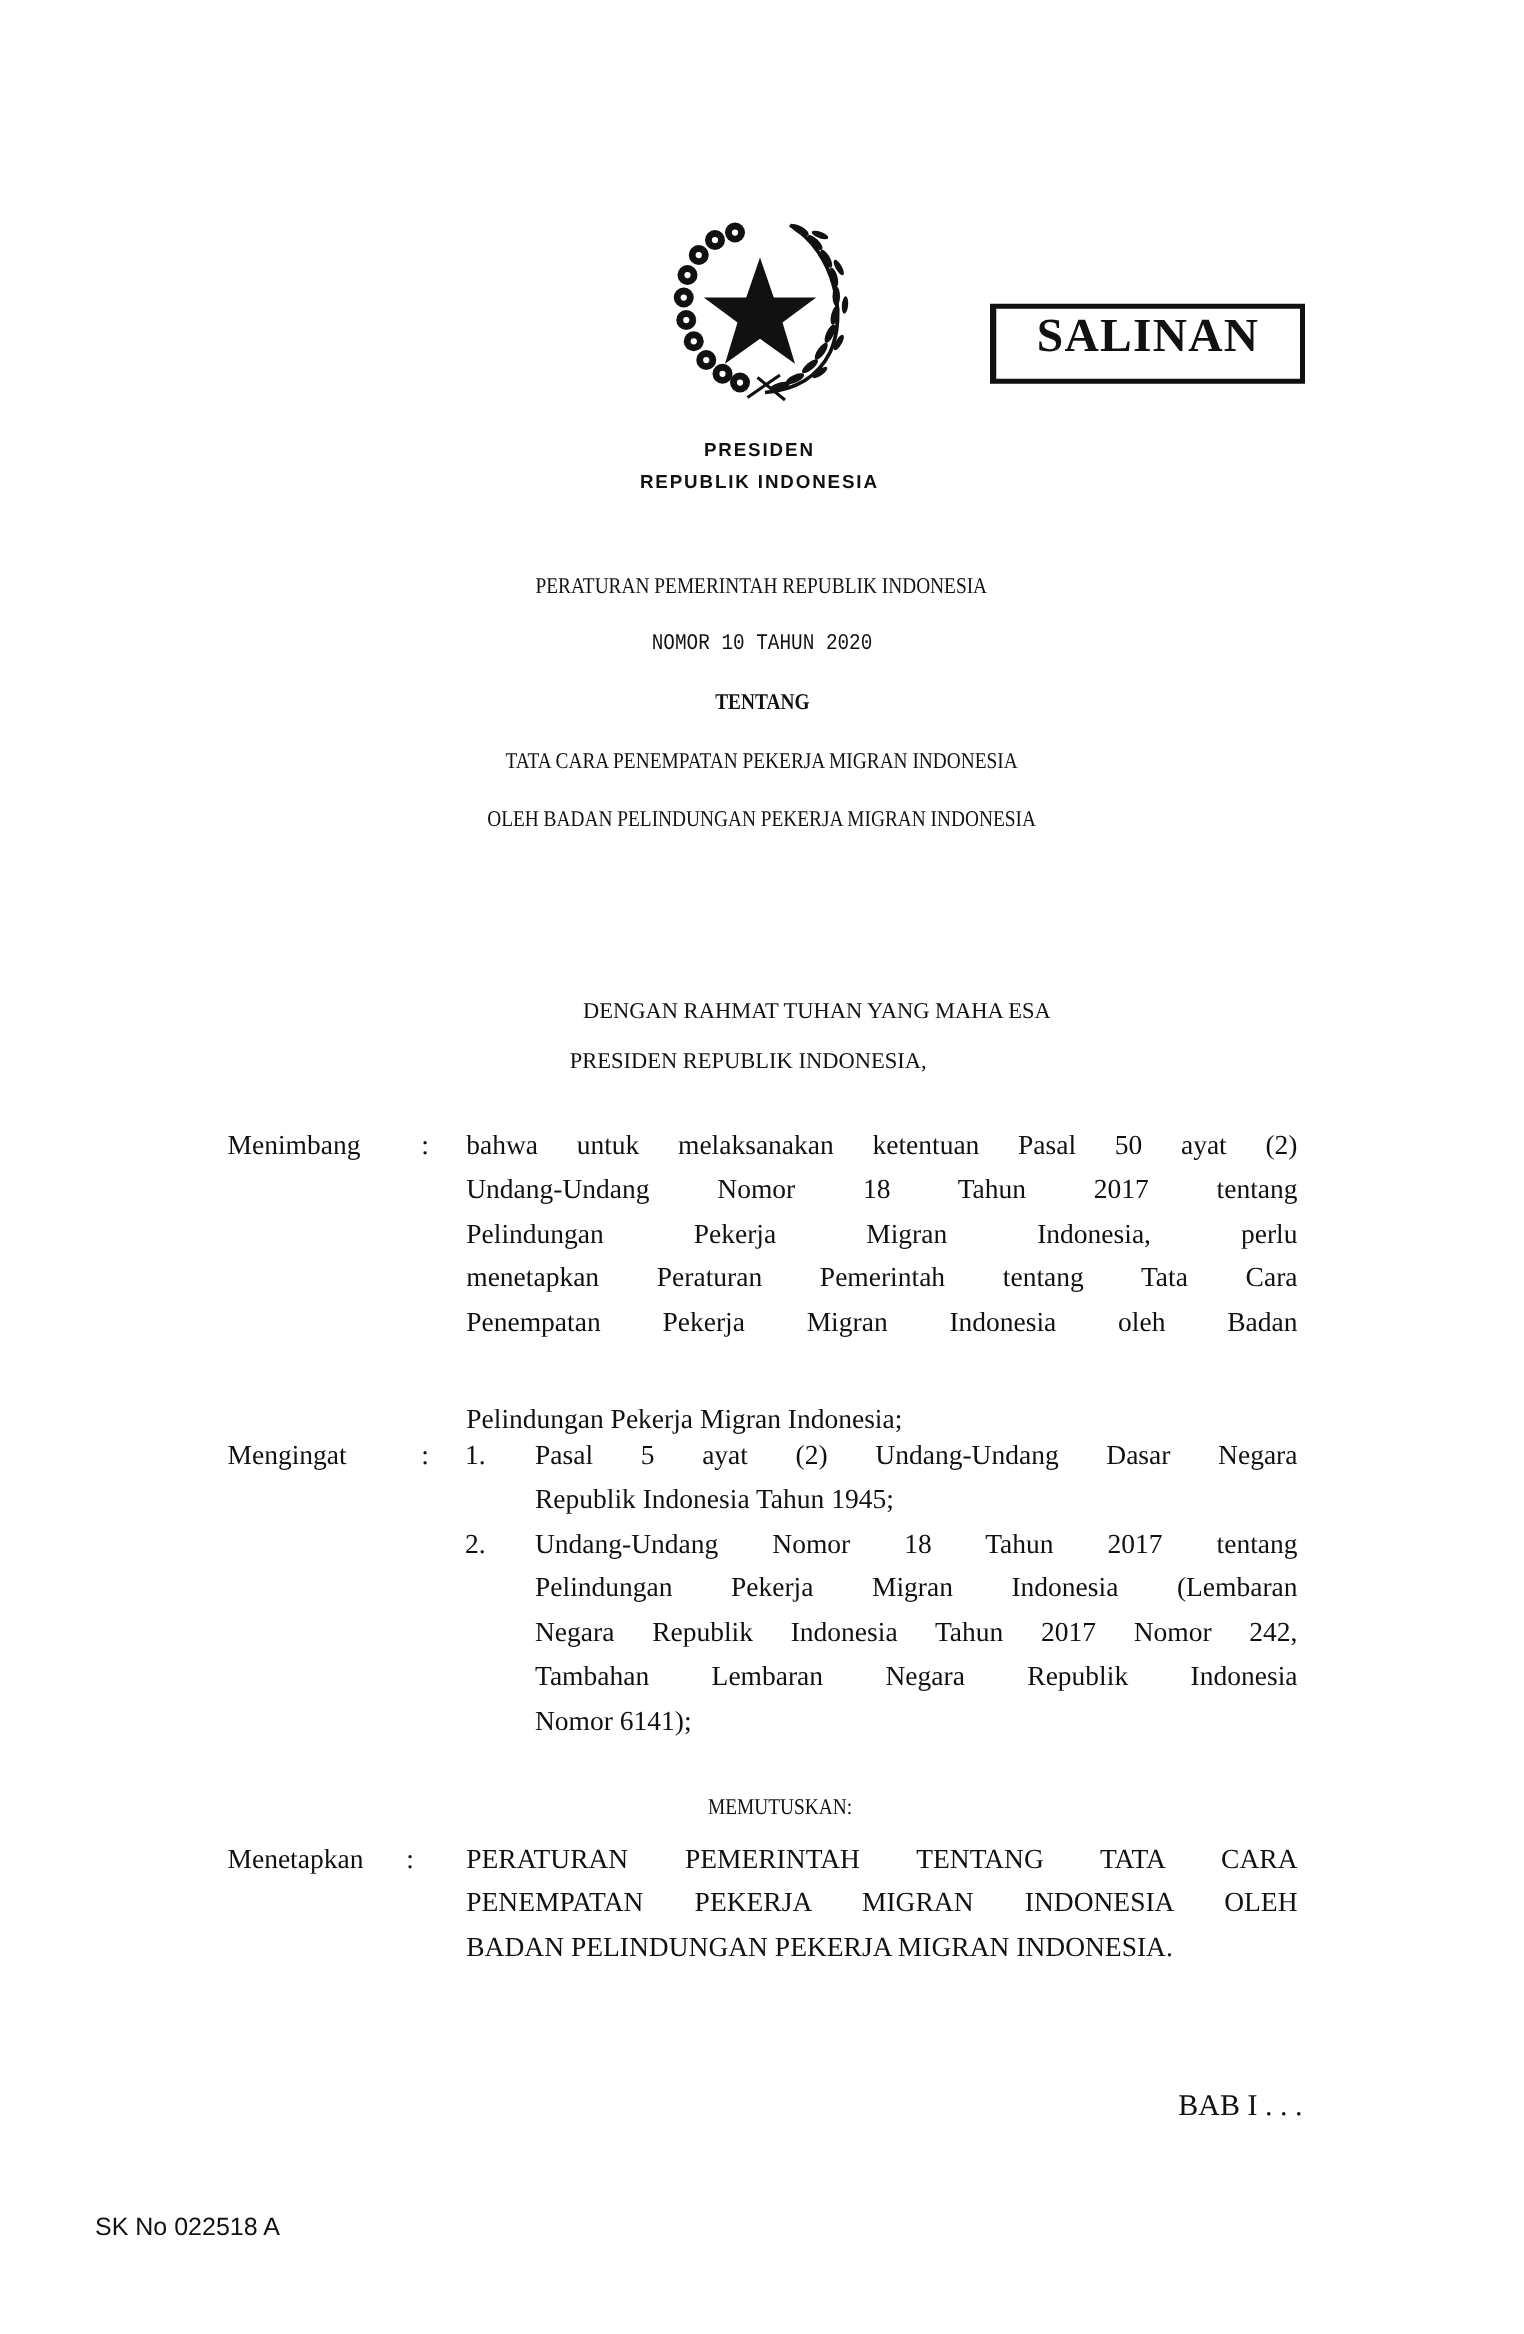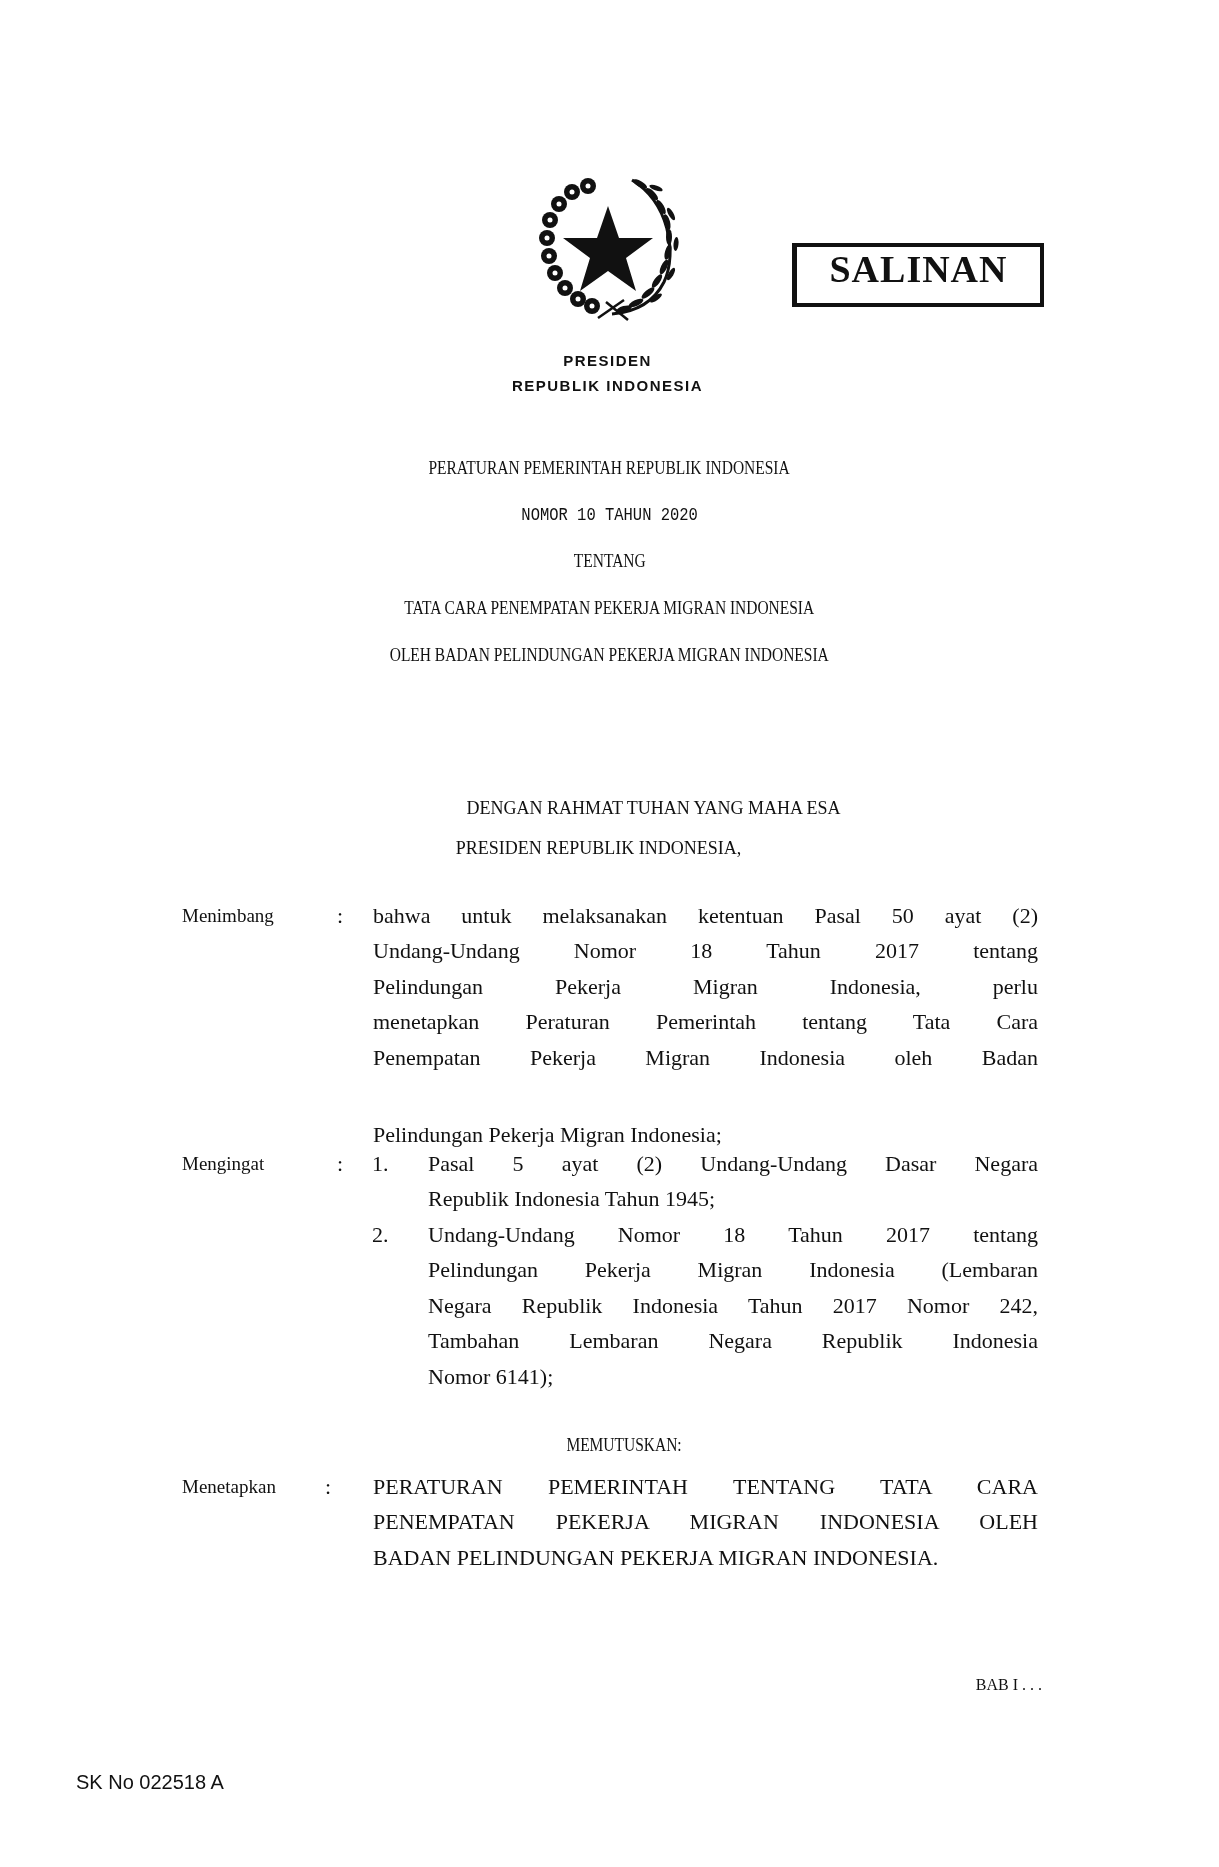"TENTANG" div.center-line { font-weight: none -> bold }
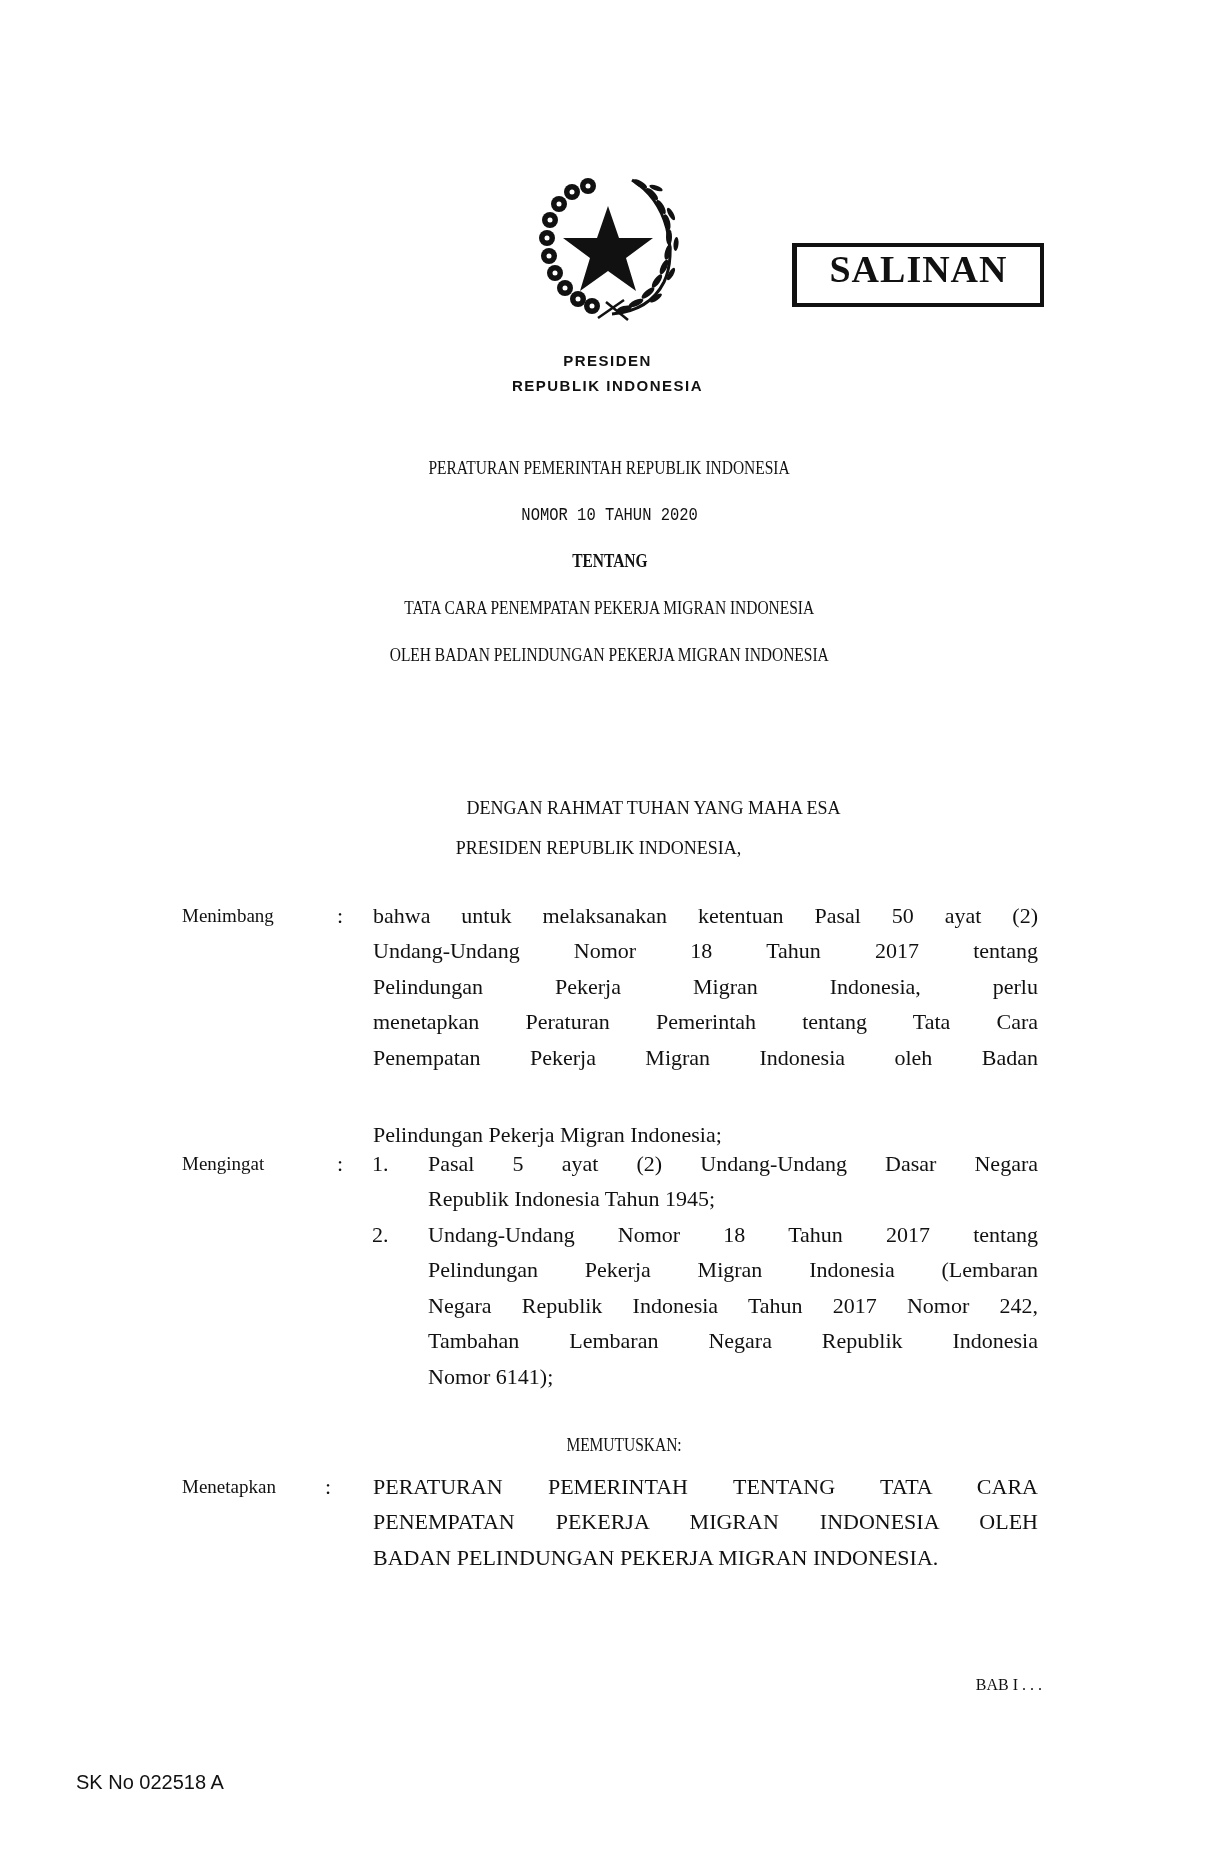"Menimbang" .label { font-size: 19px -> 22px }
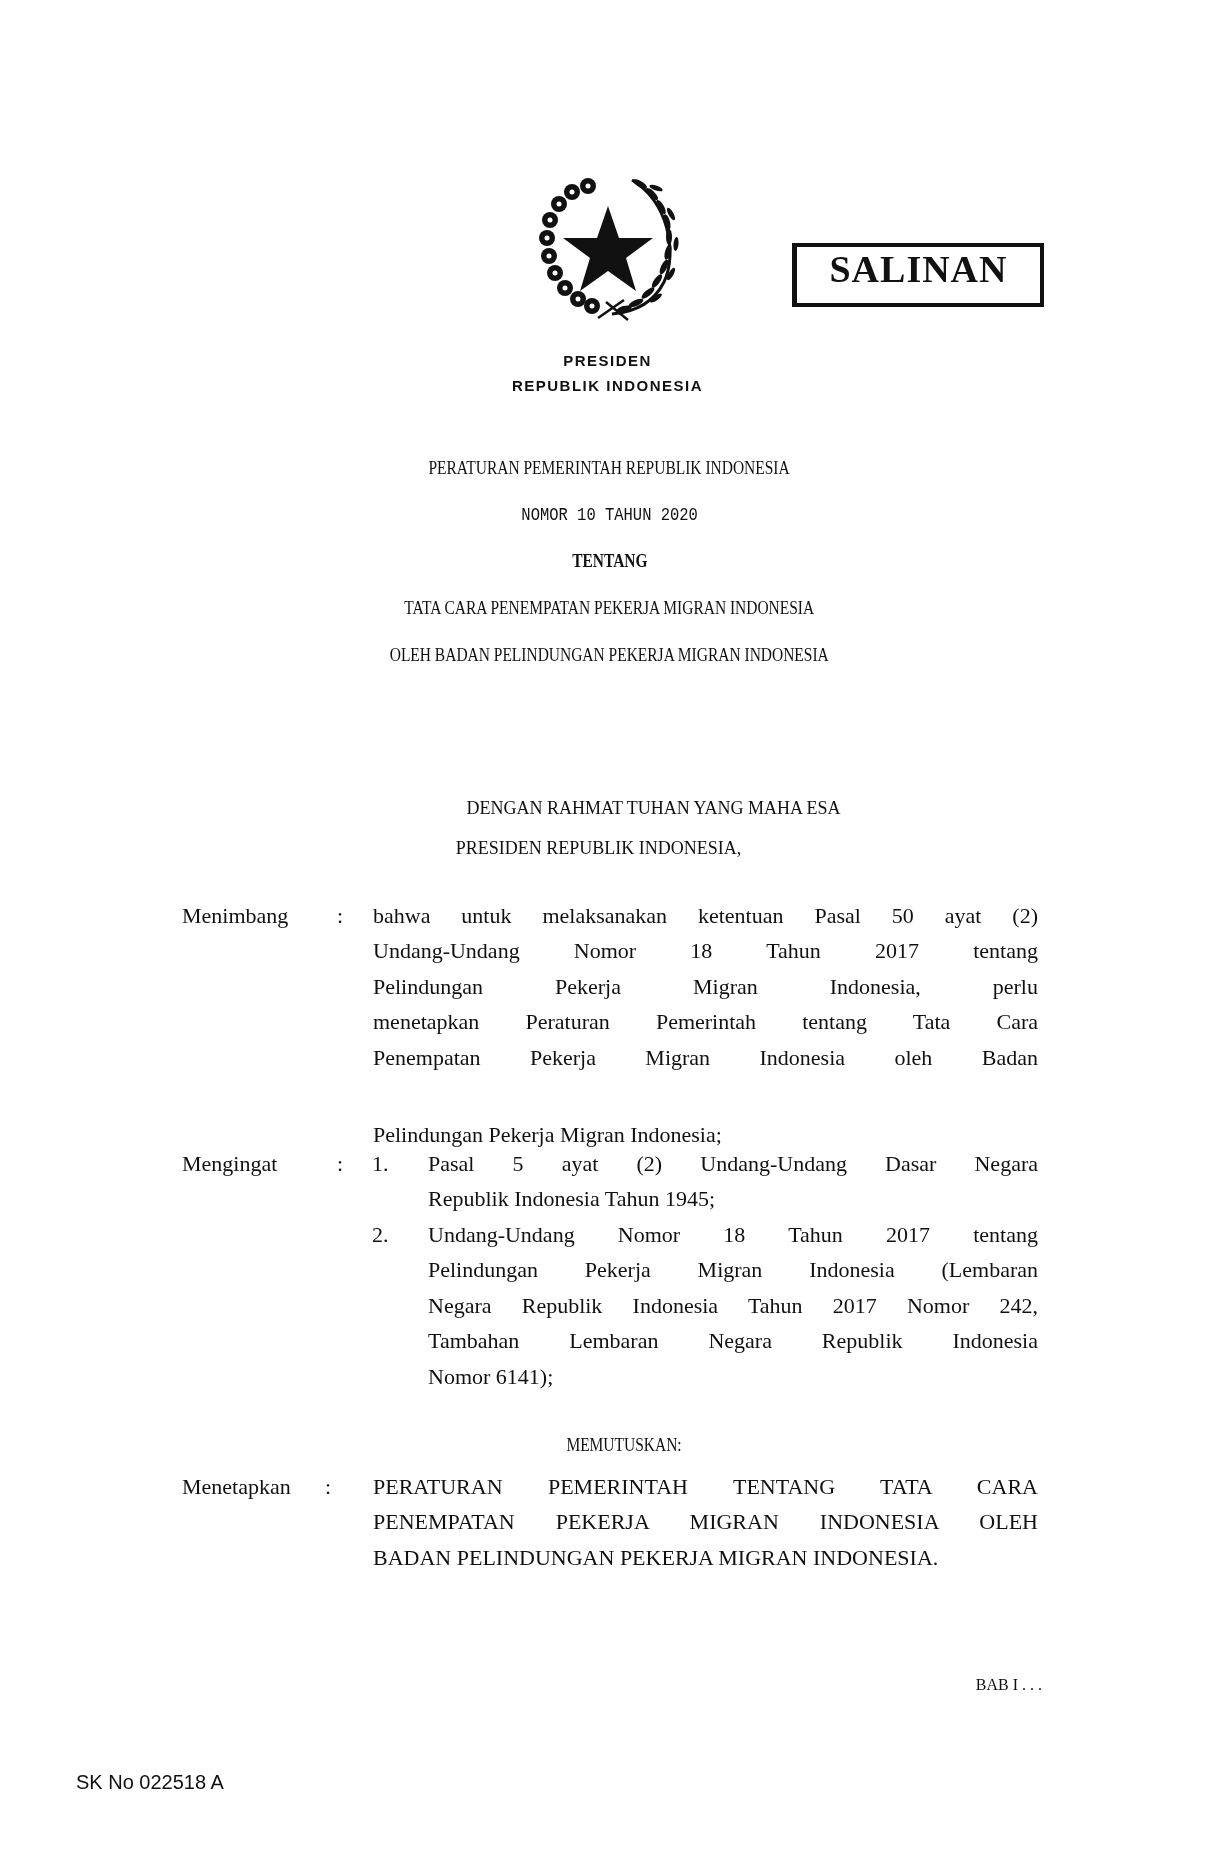"BAB I . . ." div.abs { font-size: 16px -> 24px }
